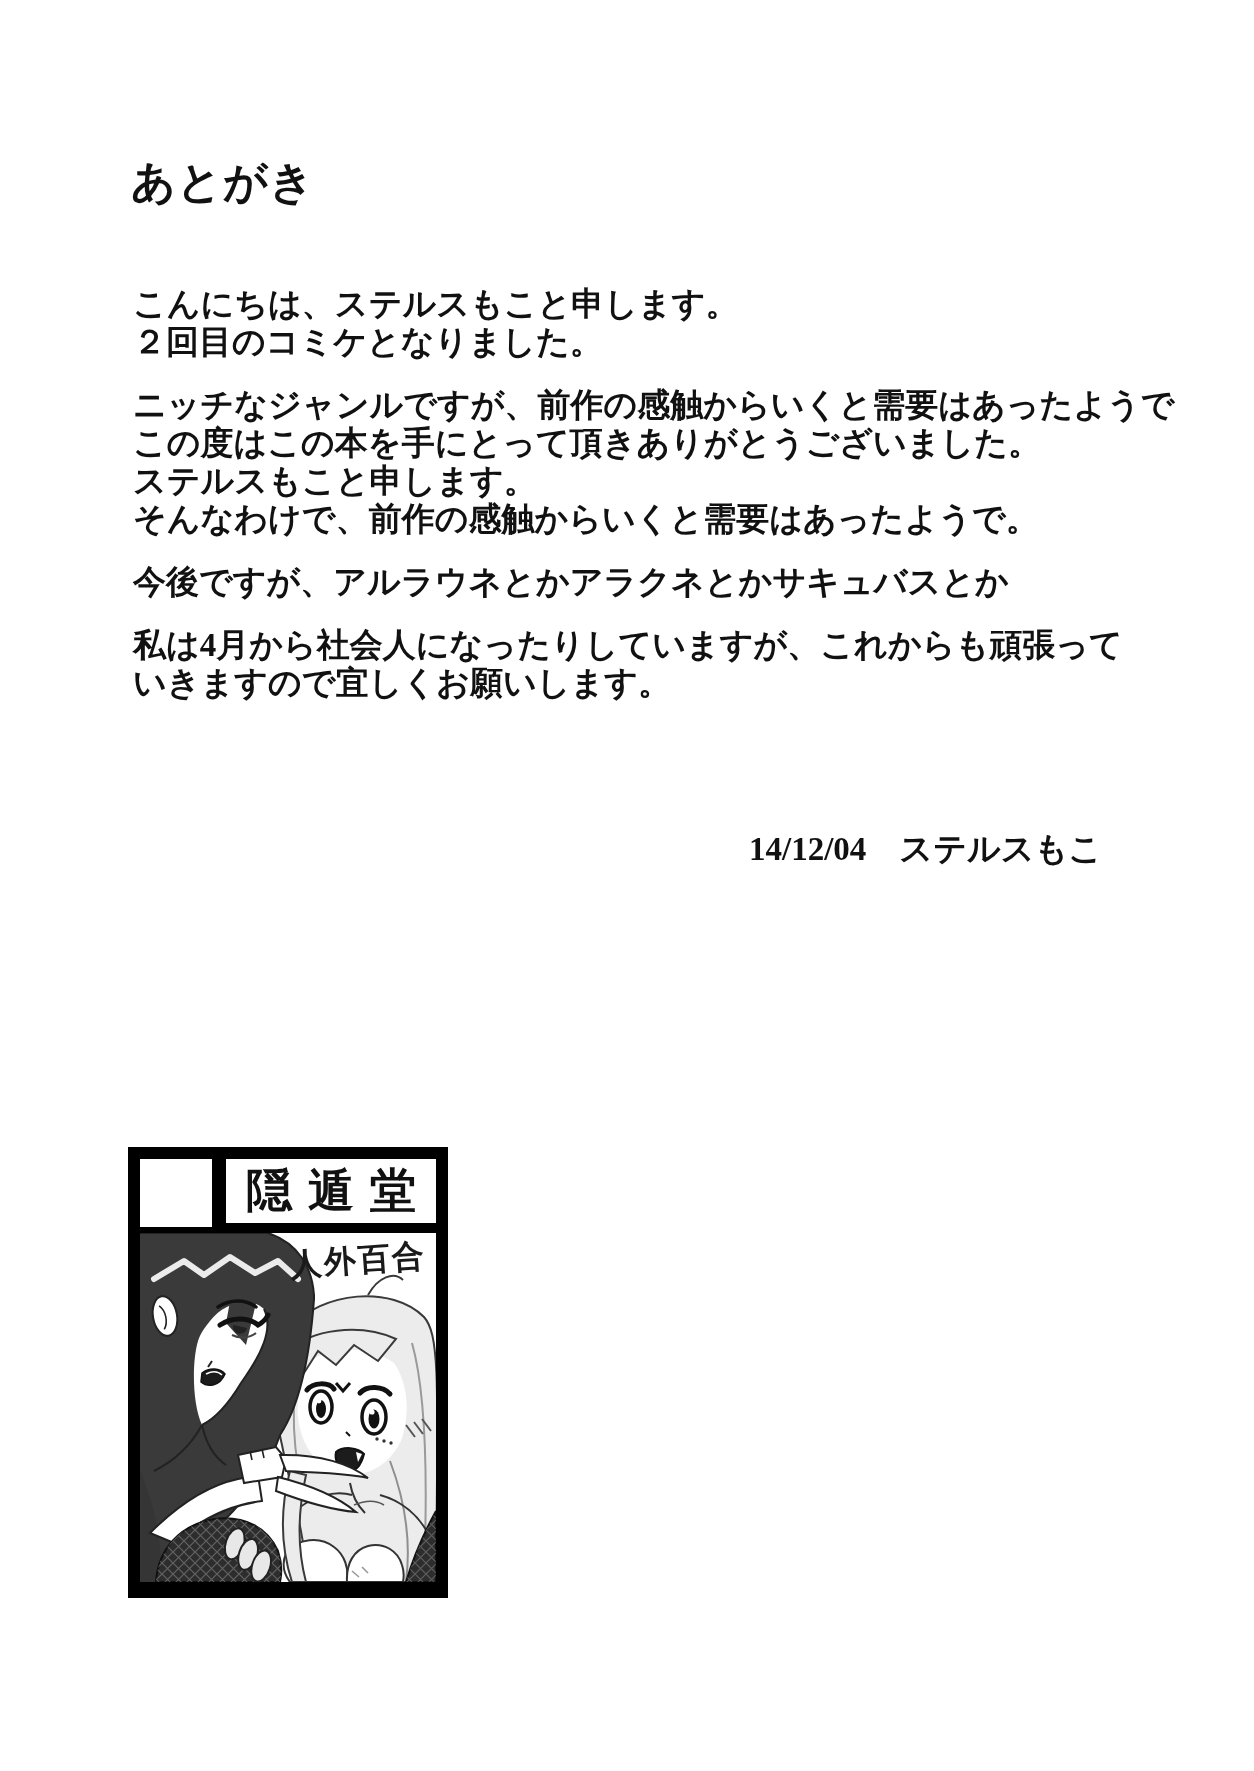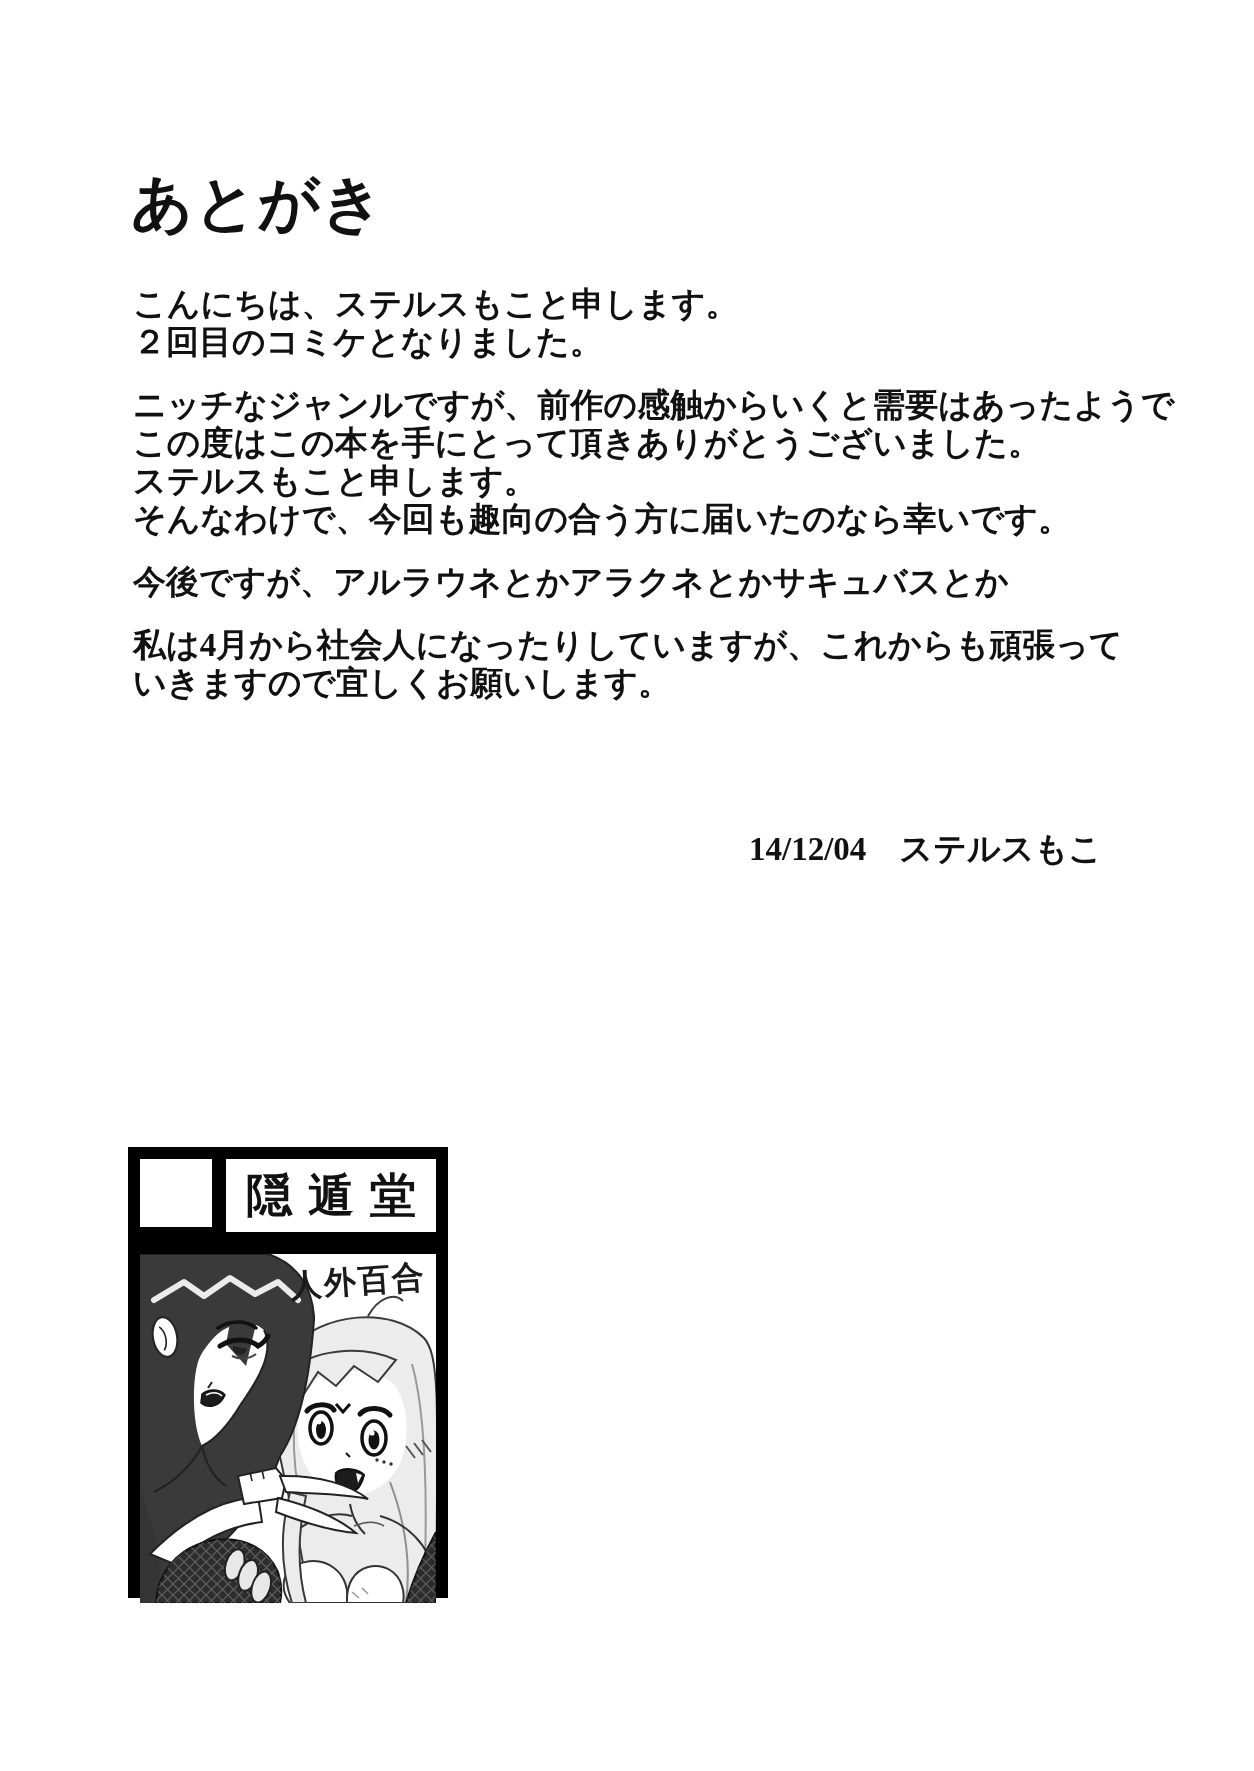"あとがき" .title { font-size: 61px -> 44px }
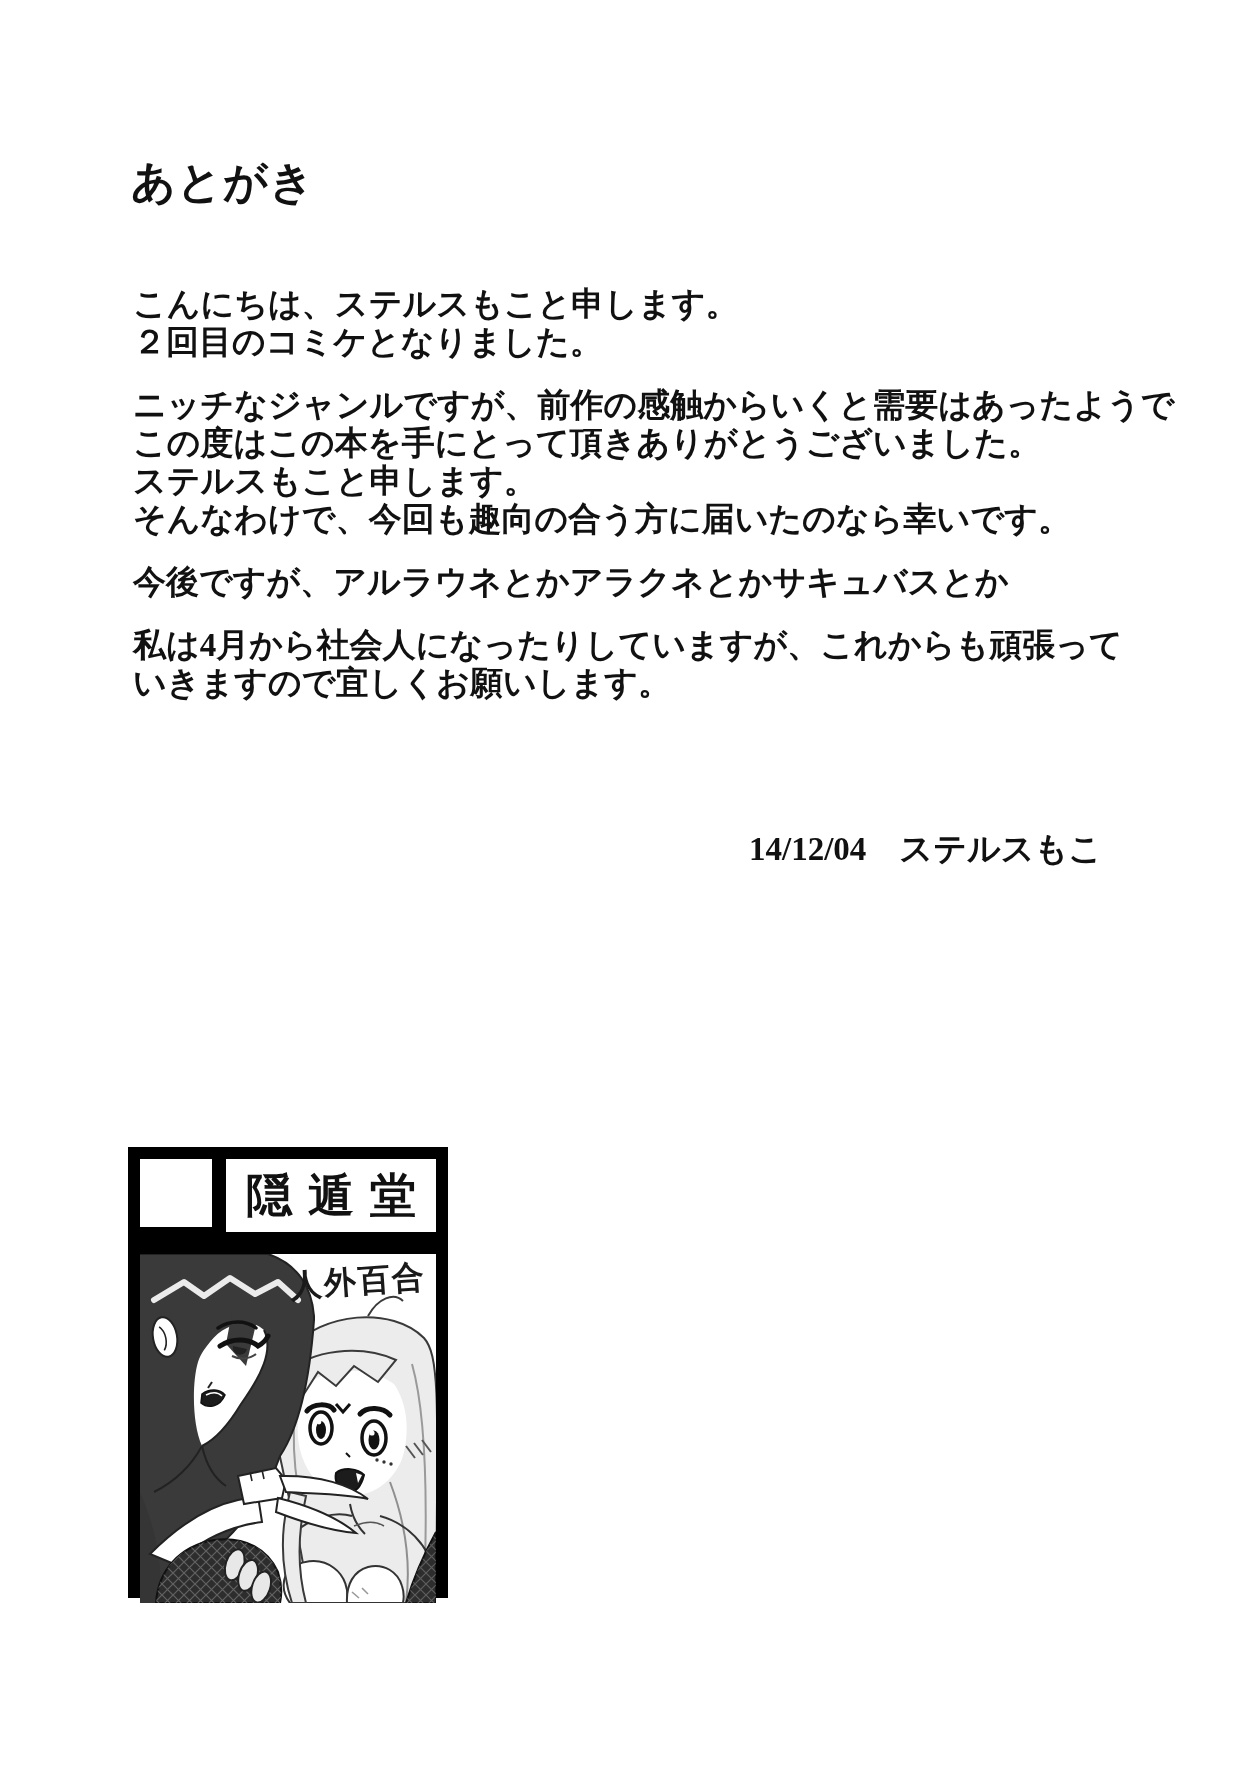"そんなわけで、今回も趣向の合う方に届いたのなら幸いです。" div.line { text: 今回も趣向の合う方に届いたのなら幸いです -> 前作の感触からいくと需要はあったようで }
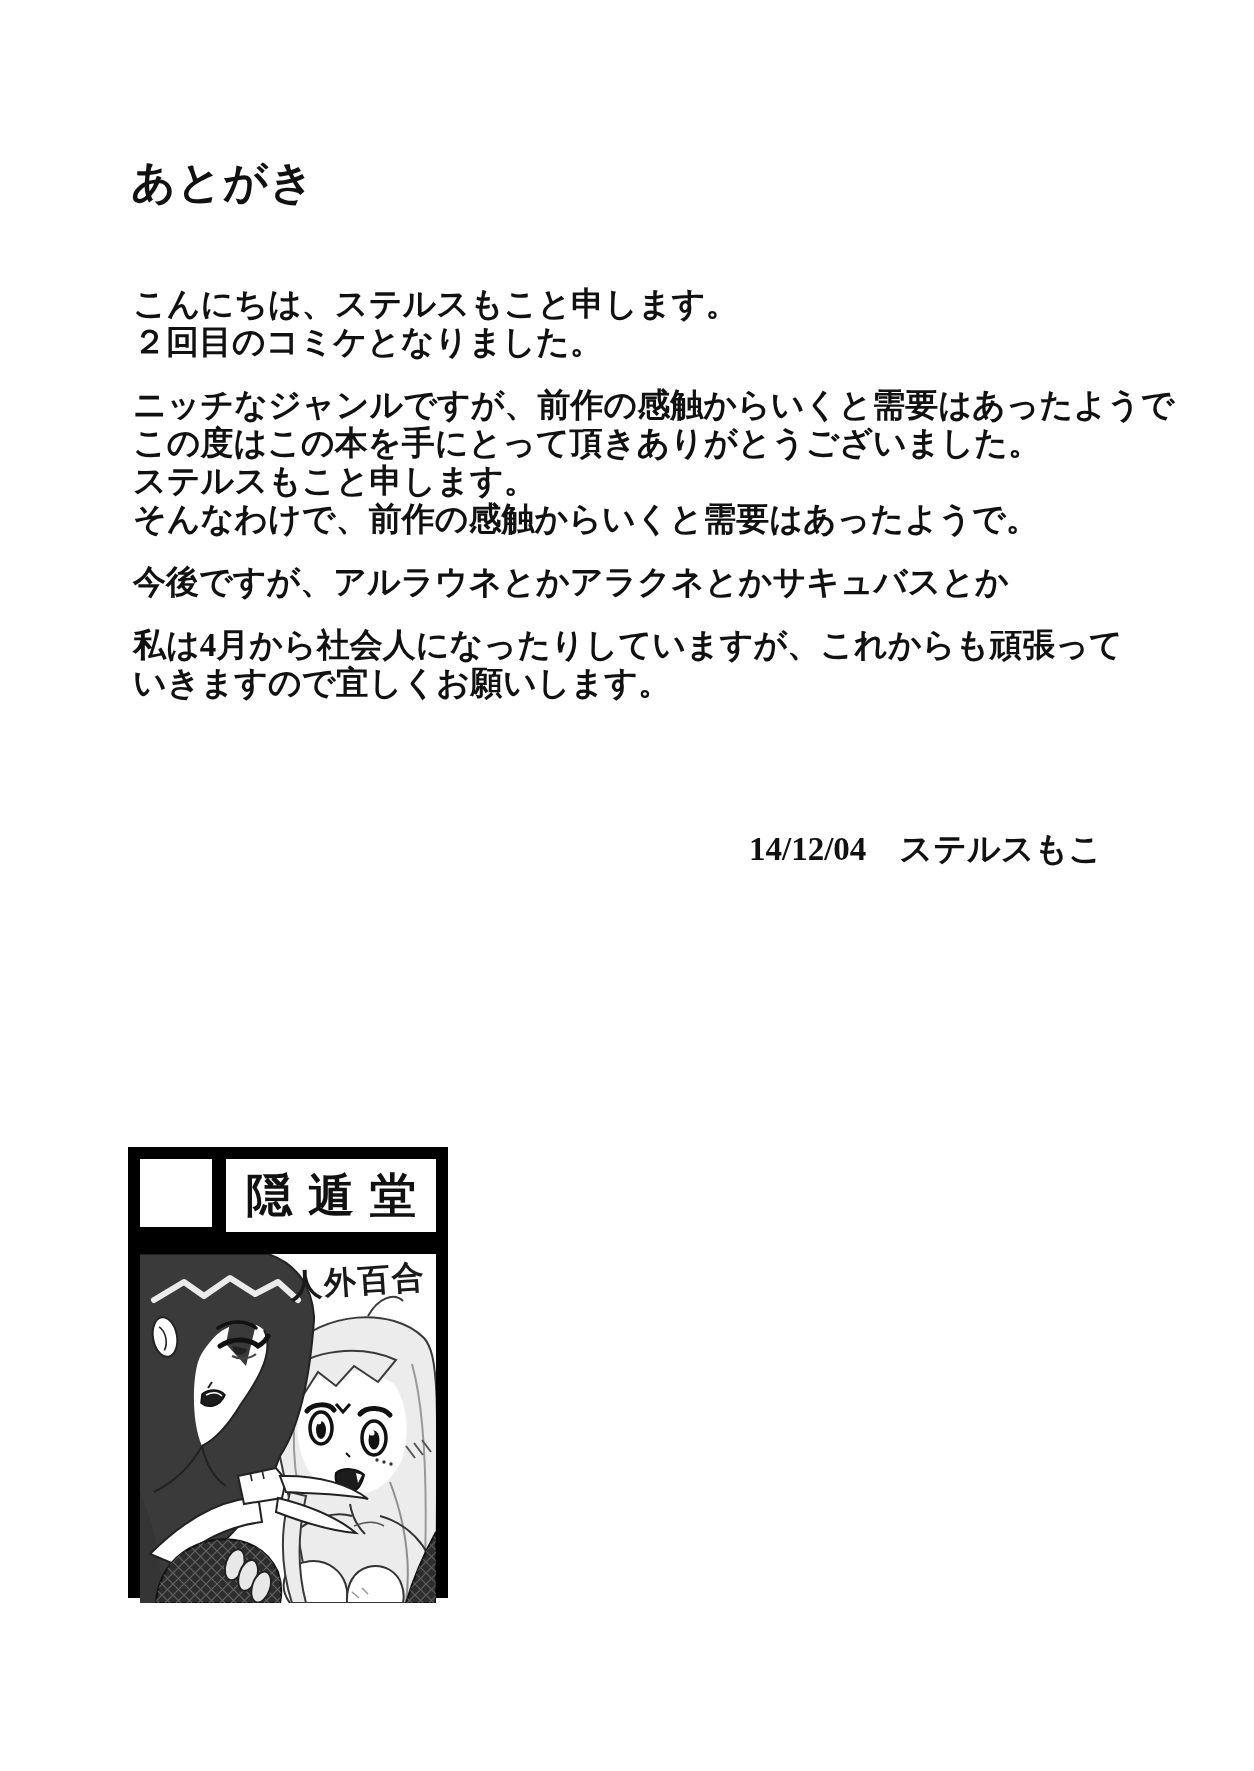"隠遁堂" .logo-header { height: 73px -> 64px; margin-bottom: 22px -> 10px }
